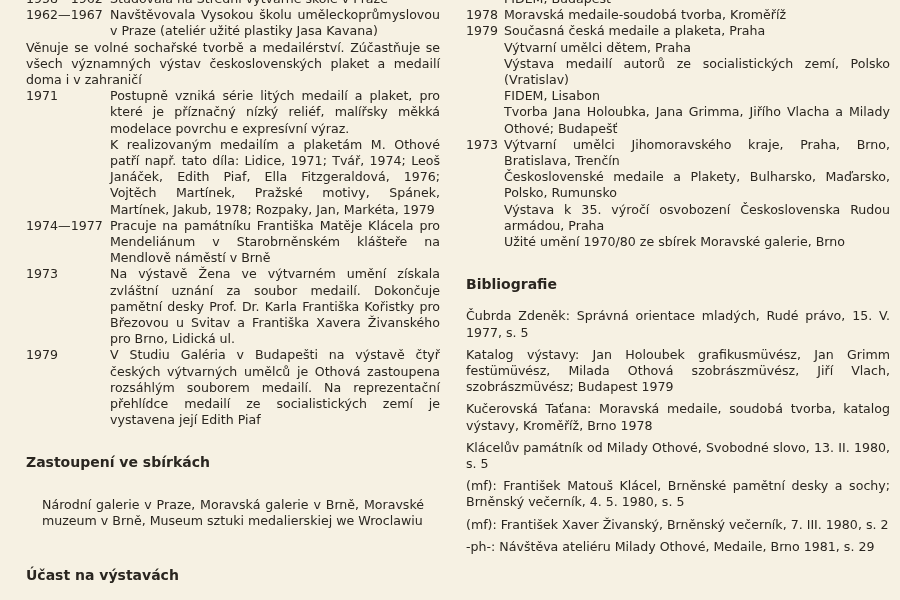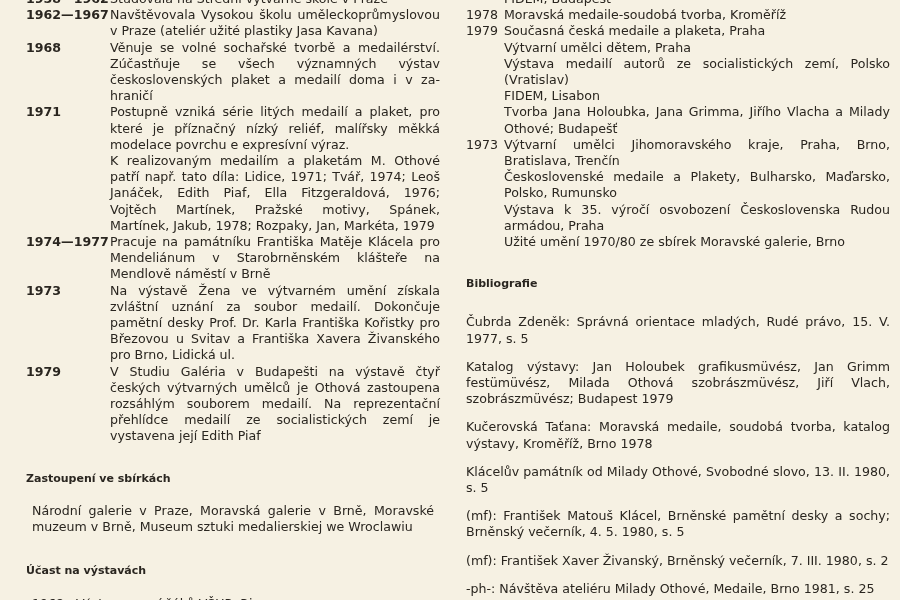"1962—1967" .col-left .year { font-weight: bold -> none }
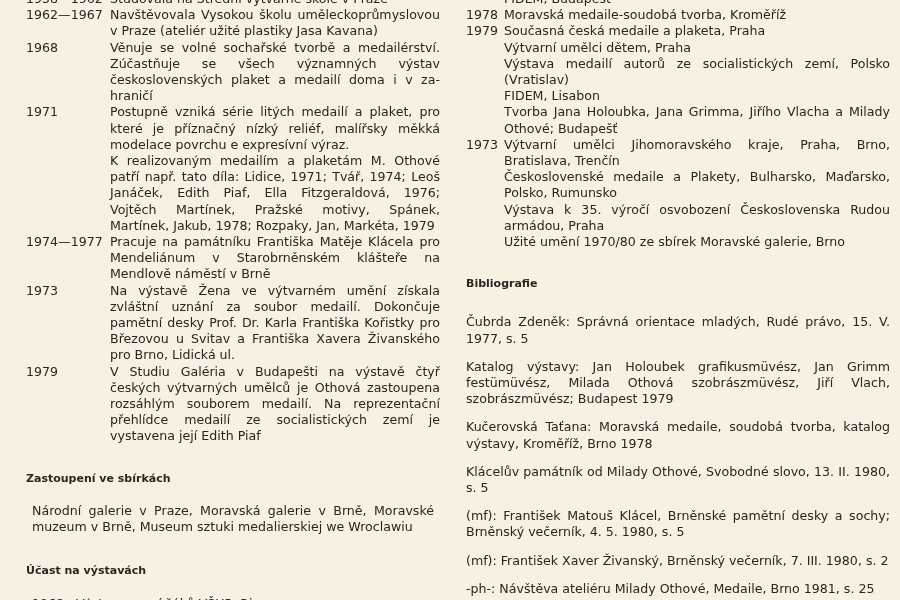"1968" div.year { html: <div>1968</div> -> none }
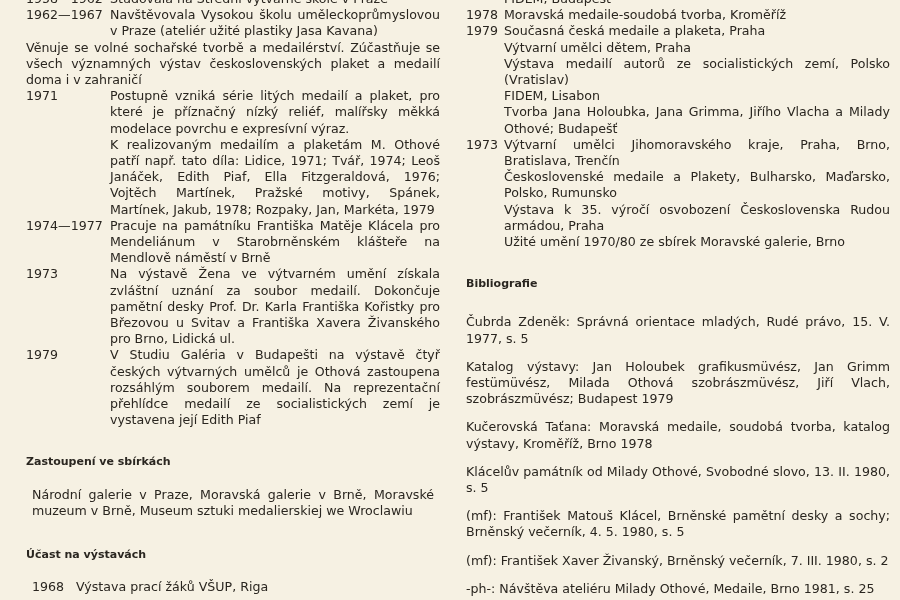"Bibliografie" .section-heading { font-size: 11px -> 14px }
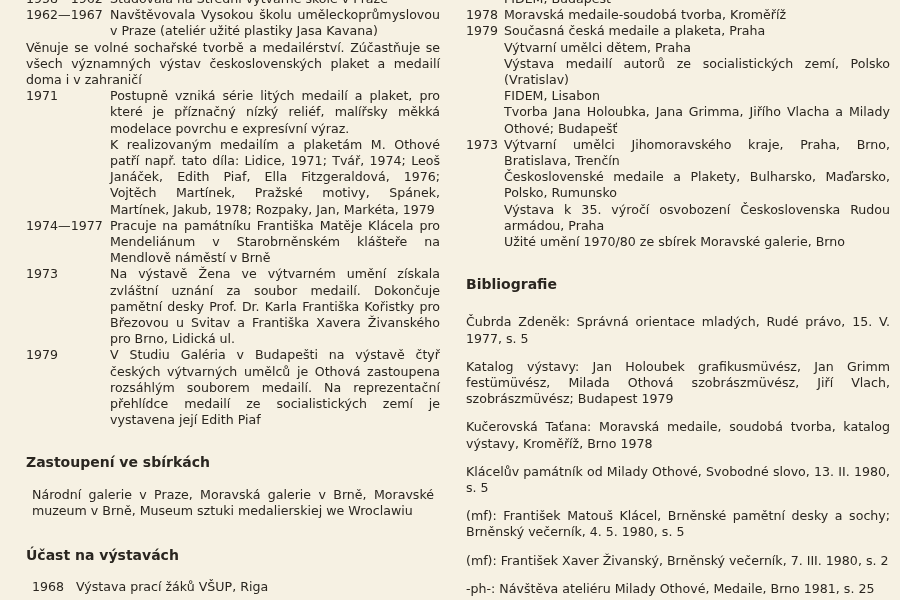"Čubrda Zdeněk: Správná orientace" .bib-item { margin: 12px 0 2px 0 -> 6px 0 2px 0 }
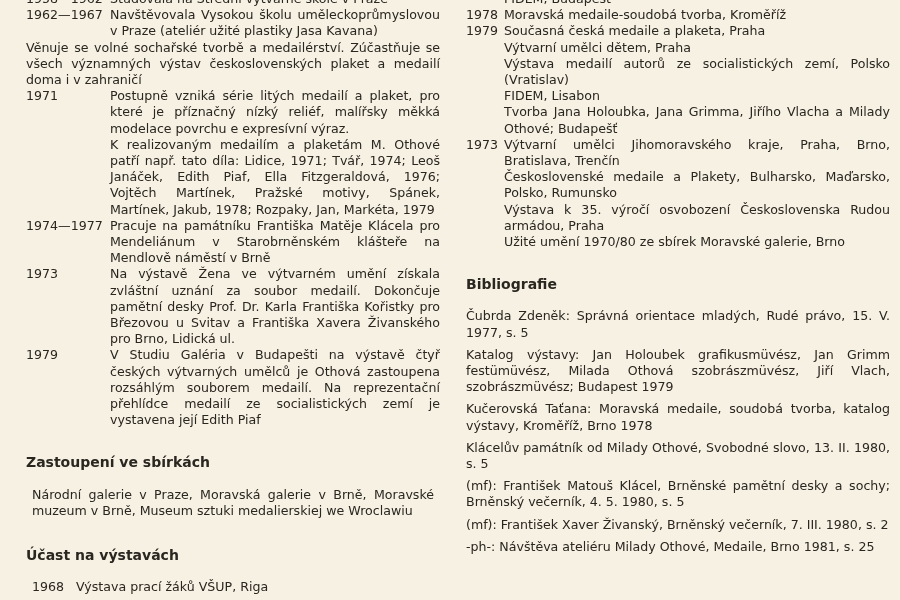"Národní galerie v Praze, Moravská" .para { margin: 6px -> 16px }
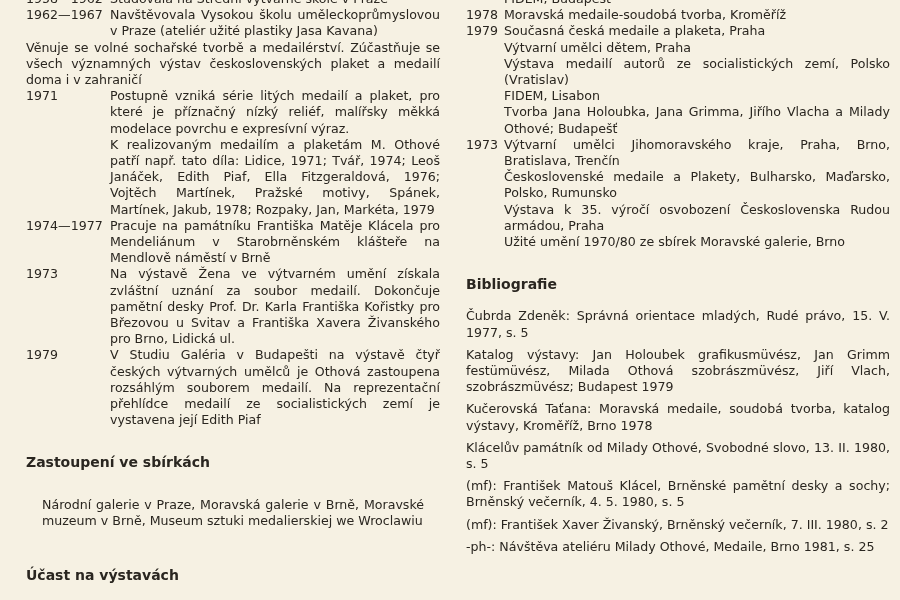"-ph-: Návštěva ateliéru Milady Othové," p.bib-item { text: 25 -> 29 }
